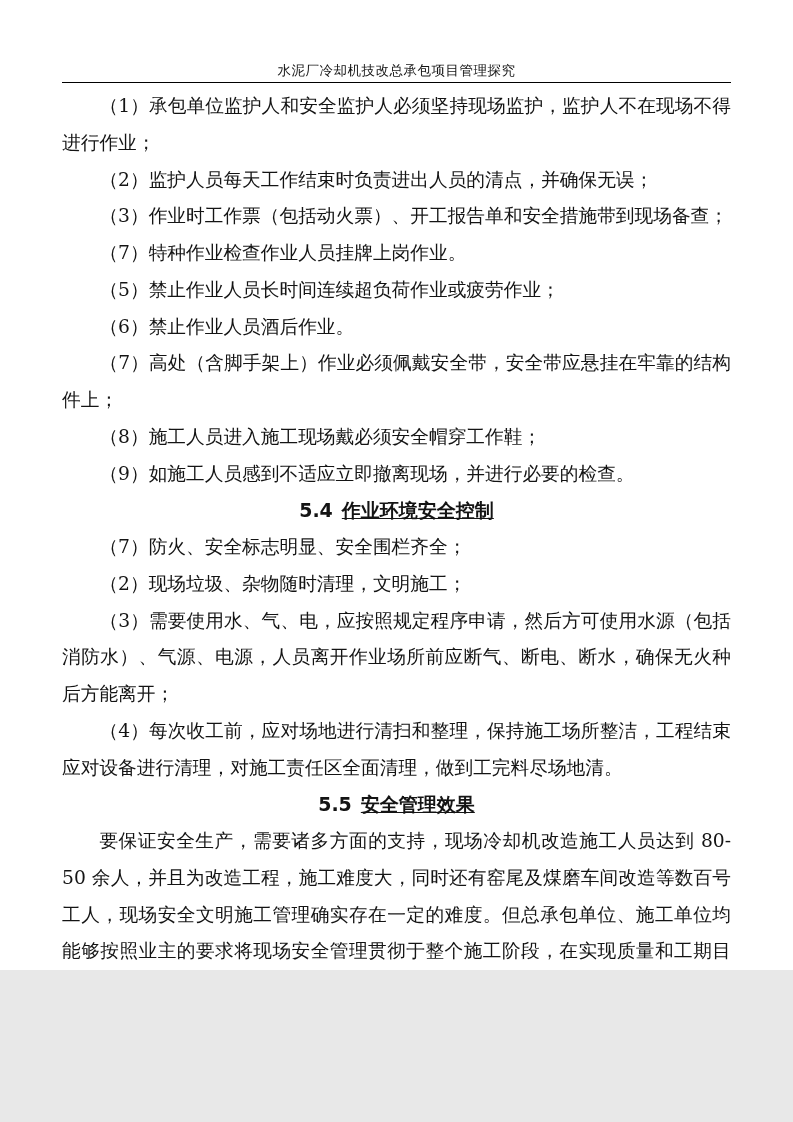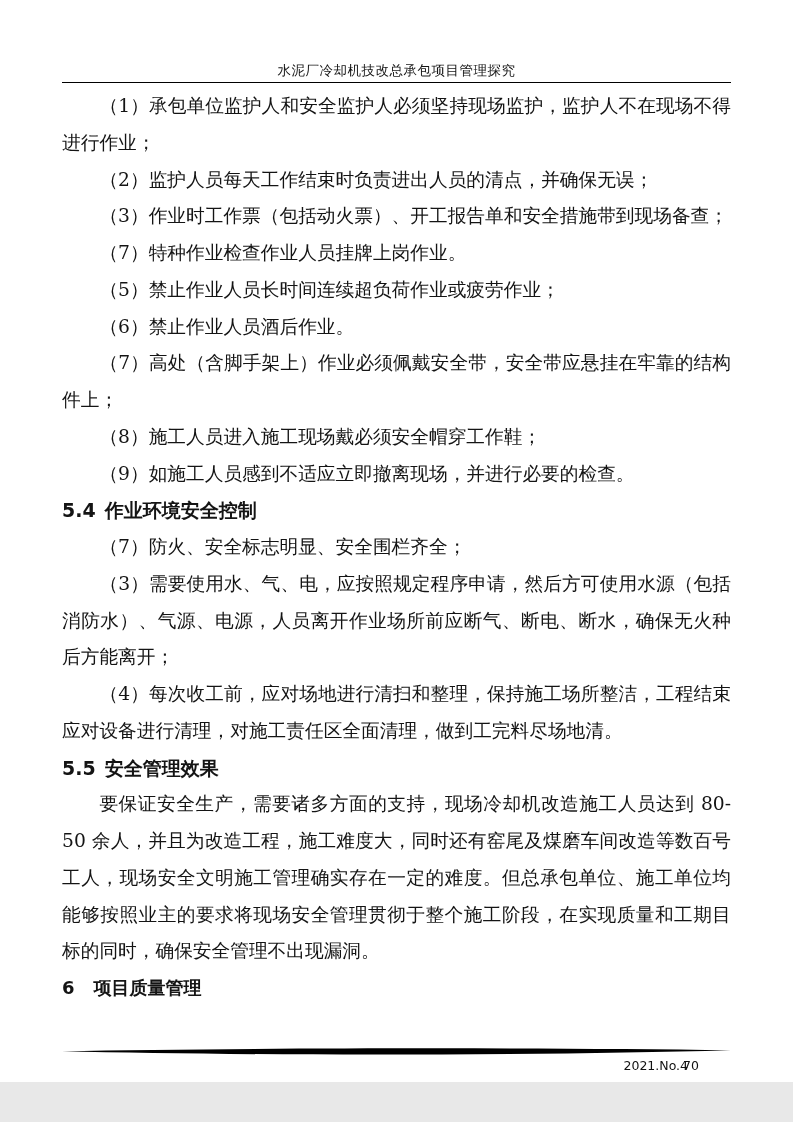"水泥厂冷却机技改总承包项目管理探究" .page { height: 1082px -> 970px }
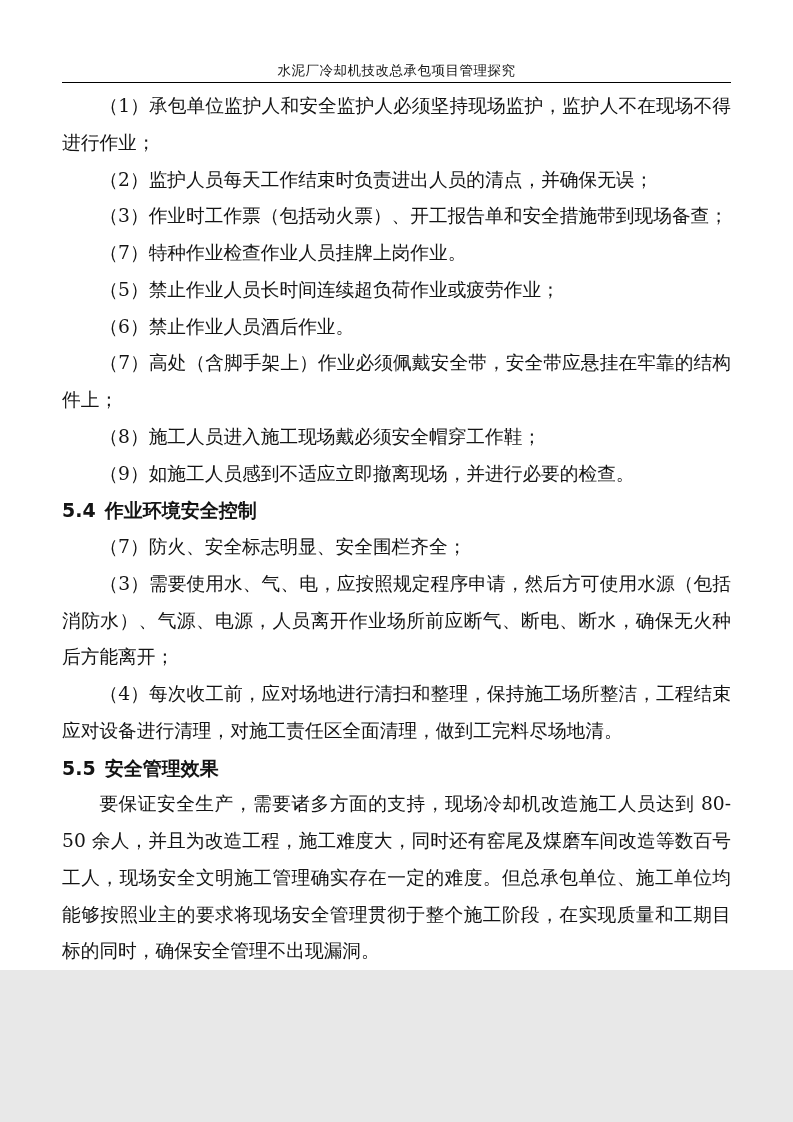"5.4 作业环境安全控制" .sec-heading { text-align: left -> center; text-decoration: none -> underline }
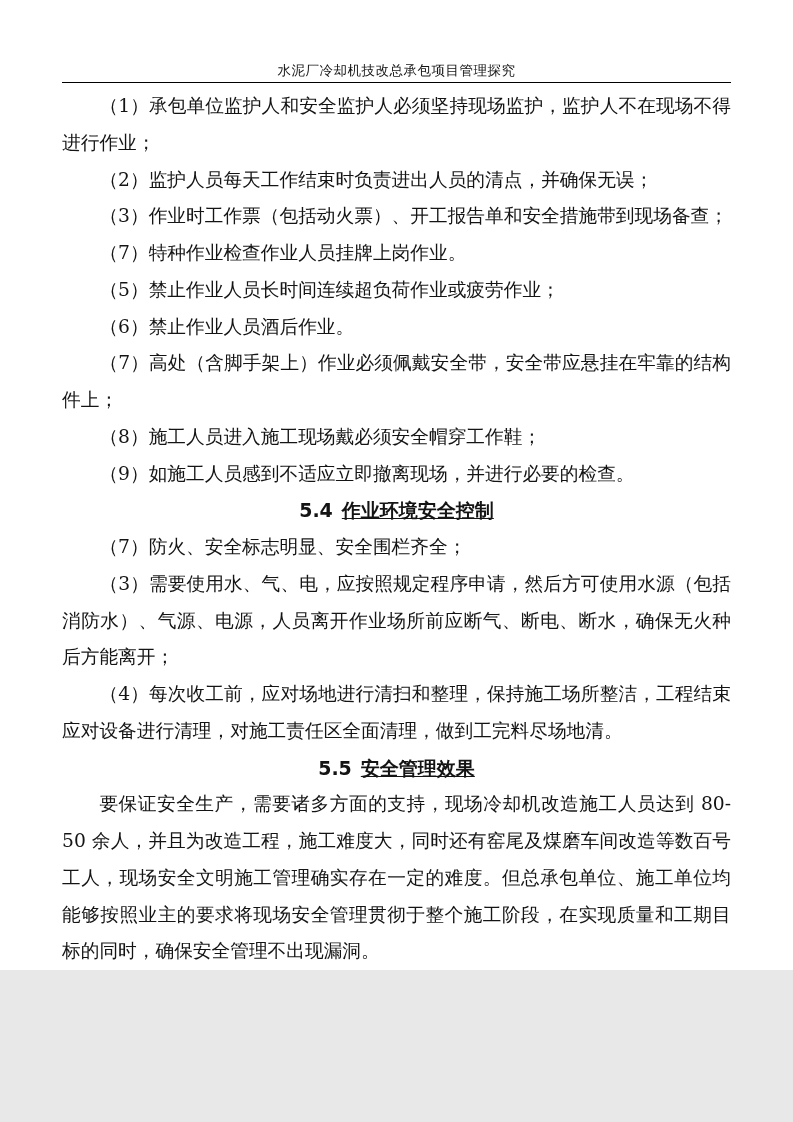"（2）现场垃圾、杂物随时清理，文明施工；" p { html: none -> <p>（2）现场垃圾、杂物随时清理，文明施工；</p> }
